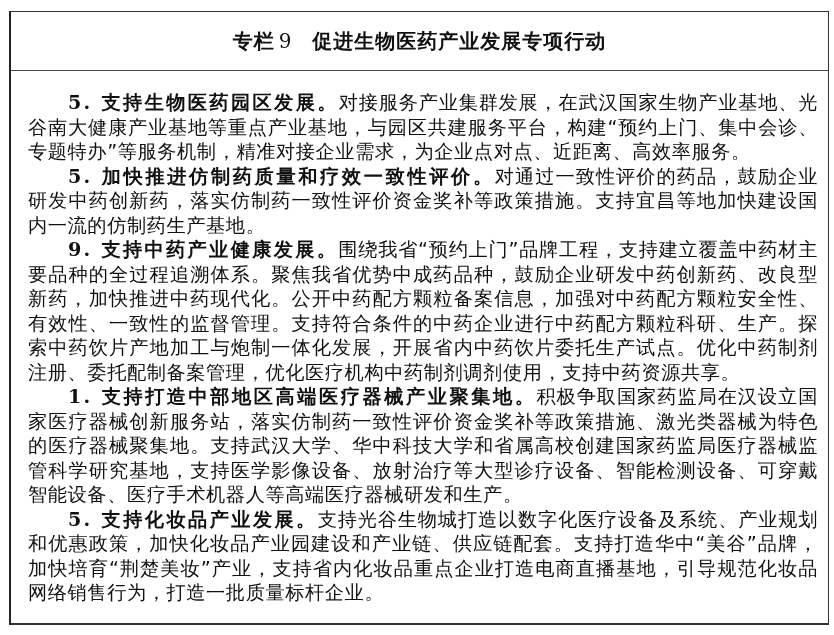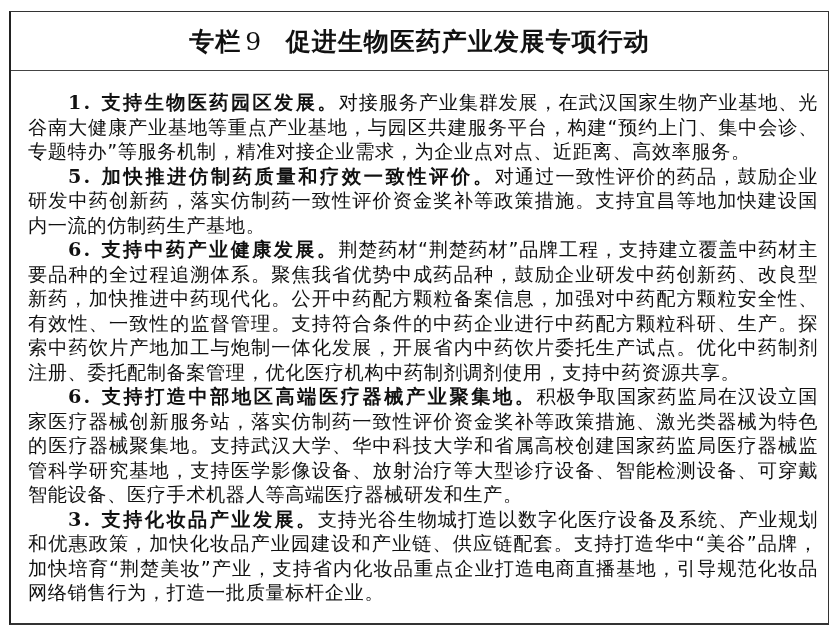"专栏 9 促进生物医药产业发展专项行动" .title { font-size: 25px -> 20px }
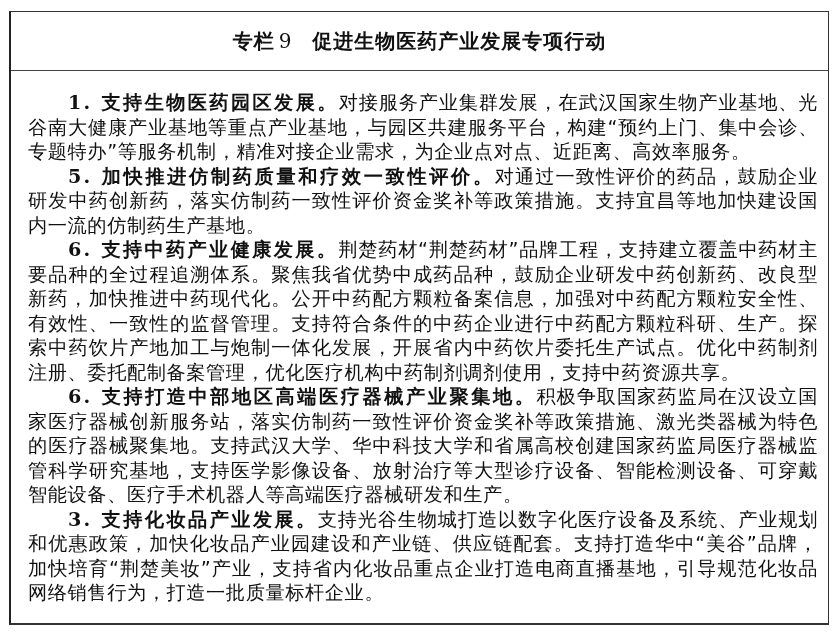"1. 支持生物医药园区发展。" span.lead { text: 1 -> 5 }
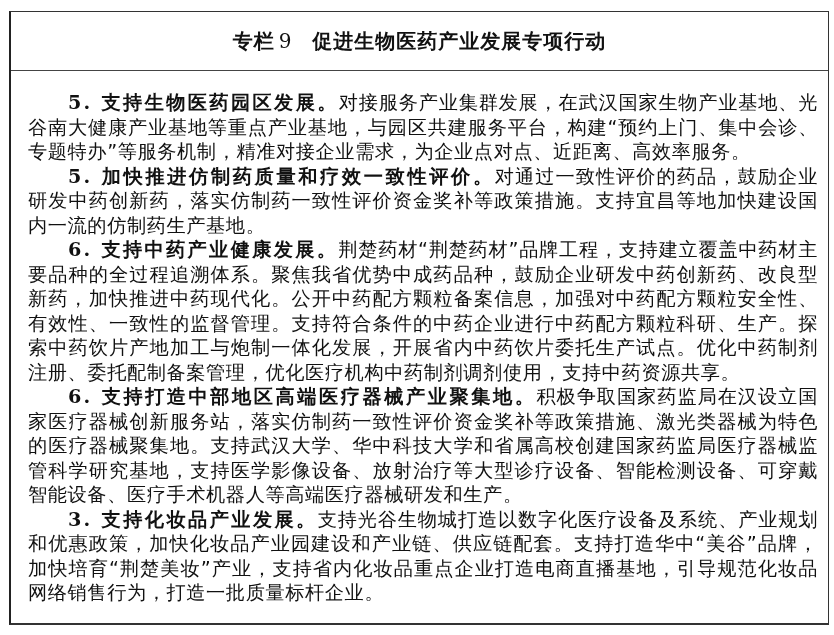"6. 支持中药产业健康发展。" span.lead { text: 6 -> 9 }
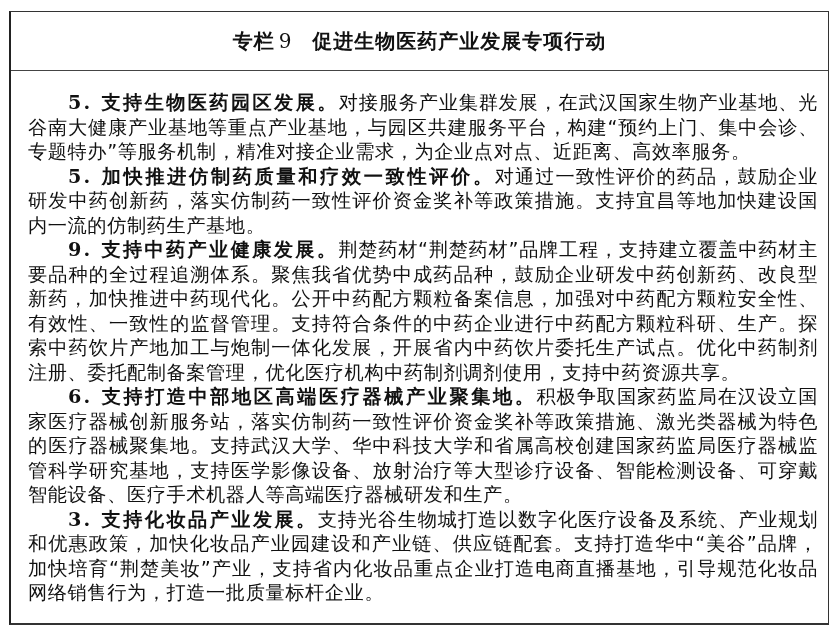"荆楚药材“荆楚药材”品牌工程，支持建立覆盖中药材主要品种的全过程追溯体系。聚焦我" span { text: 荆楚药材“荆楚药材 -> 围绕我省“预约上门 }
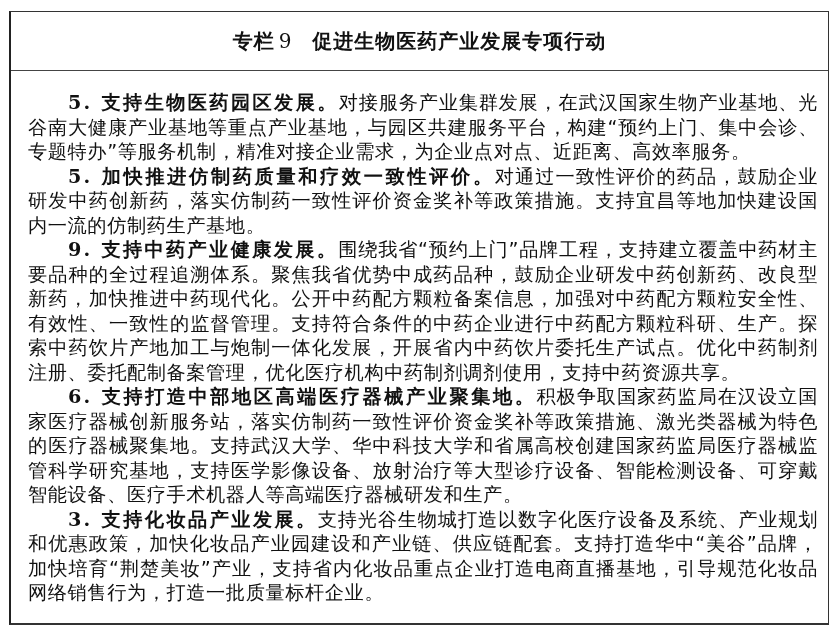"6. 支持打造中部地区高端医疗器械产业聚集地。" span.lead { text: 6 -> 1 }
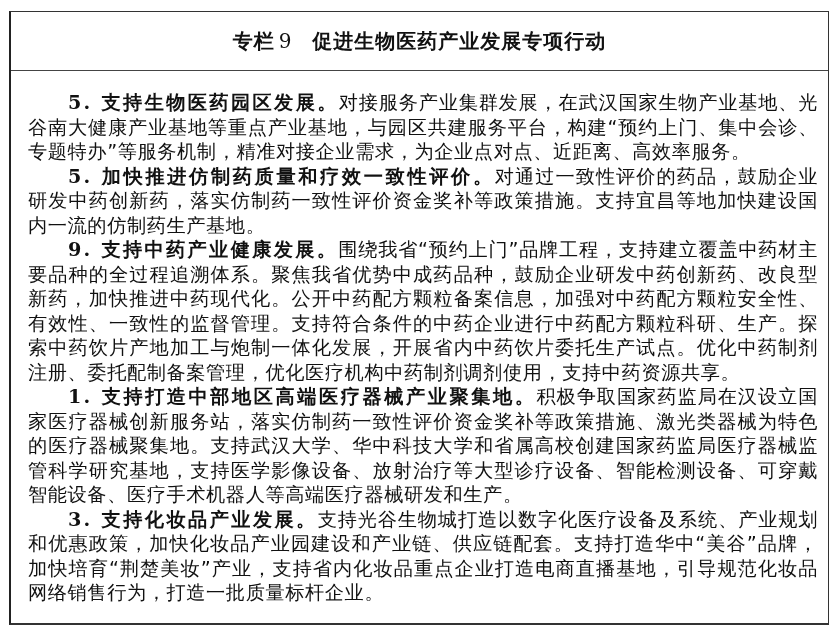"3. 支持化妆品产业发展。" span.lead { text: 3 -> 5 }
